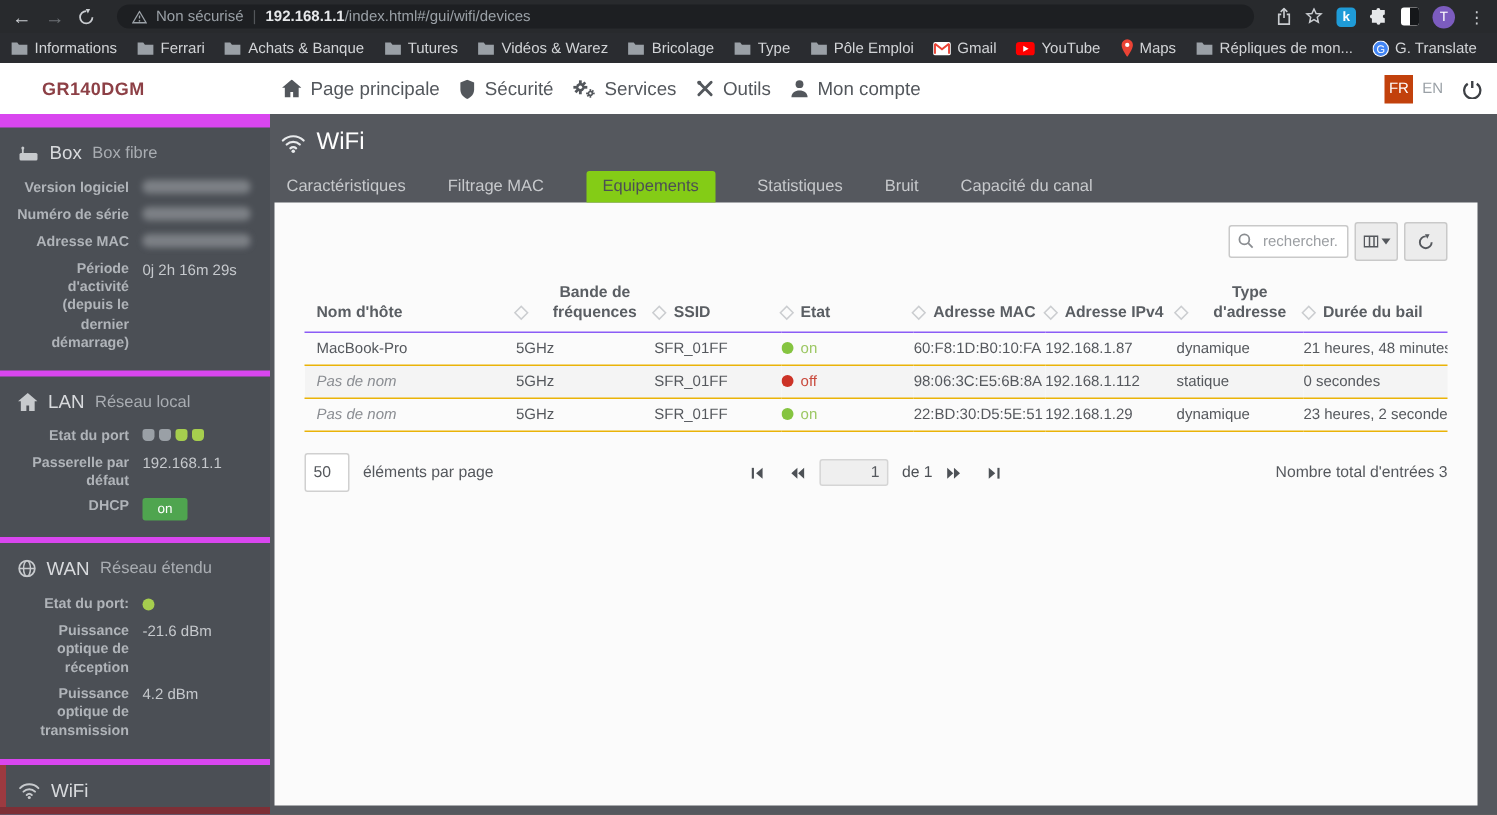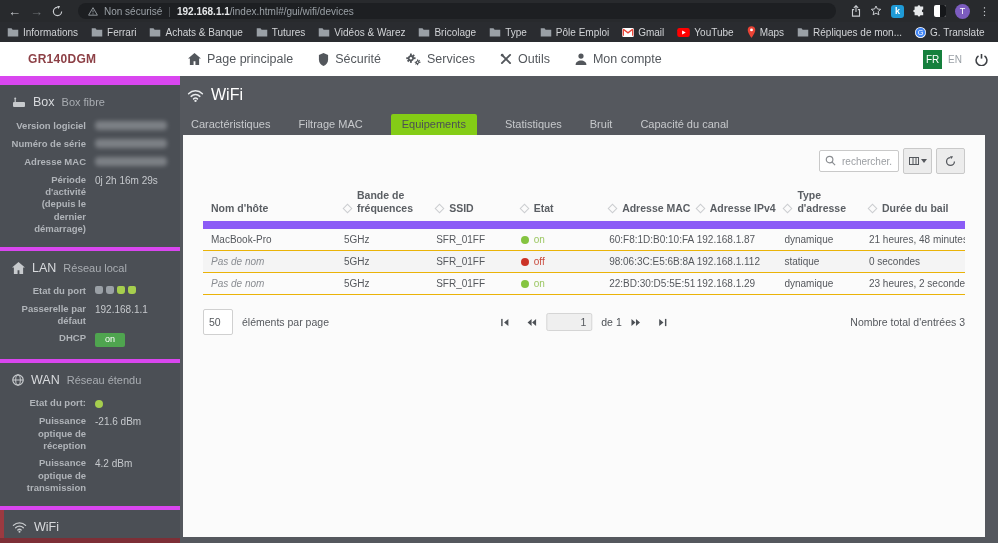"Page principale" .nav-items { gap: 25px -> 13px }
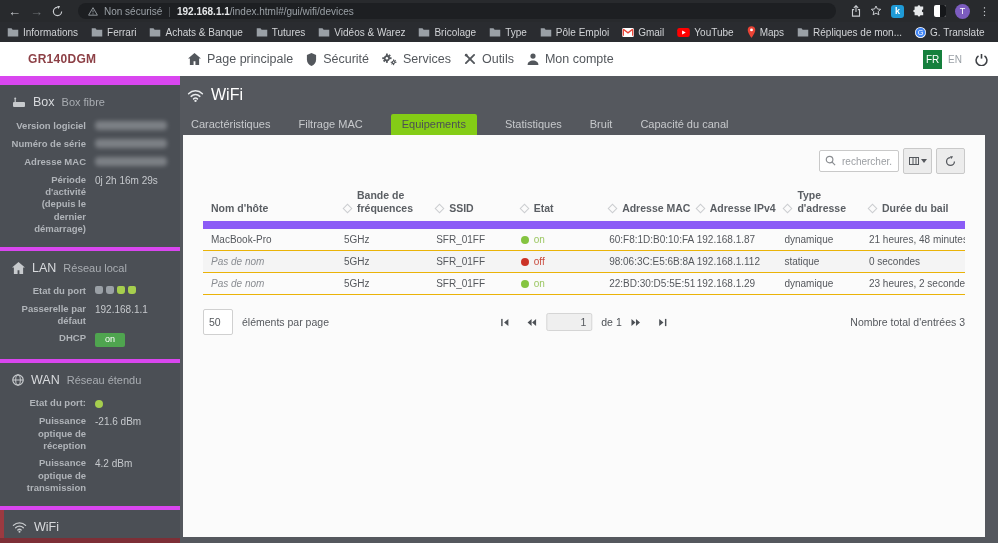"FR" .lang-chip { background: #15803d -> #c2410c }
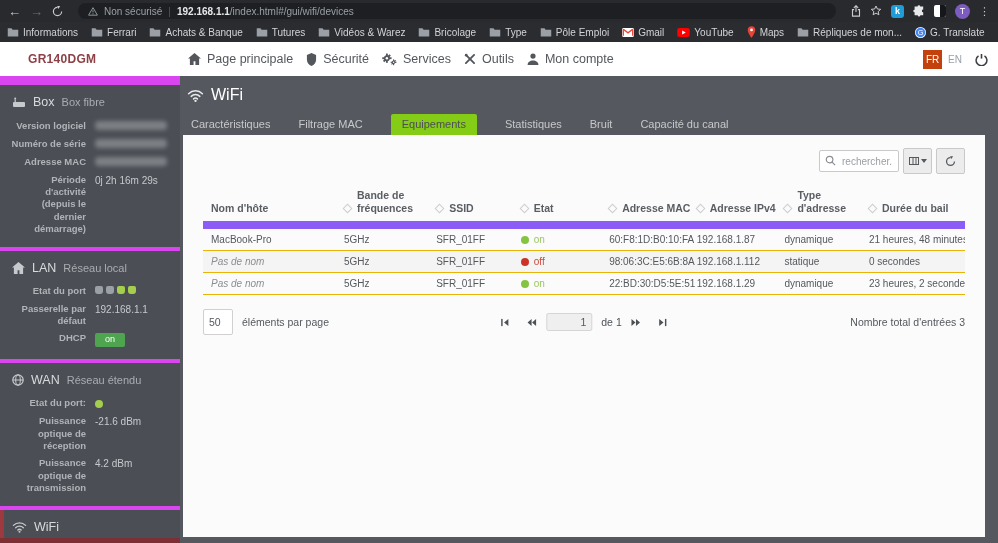"Bande de fréquences" th { border-bottom: 8px solid #8b5cf6 -> 1px solid #8b5cf6; text-align: left -> center }
